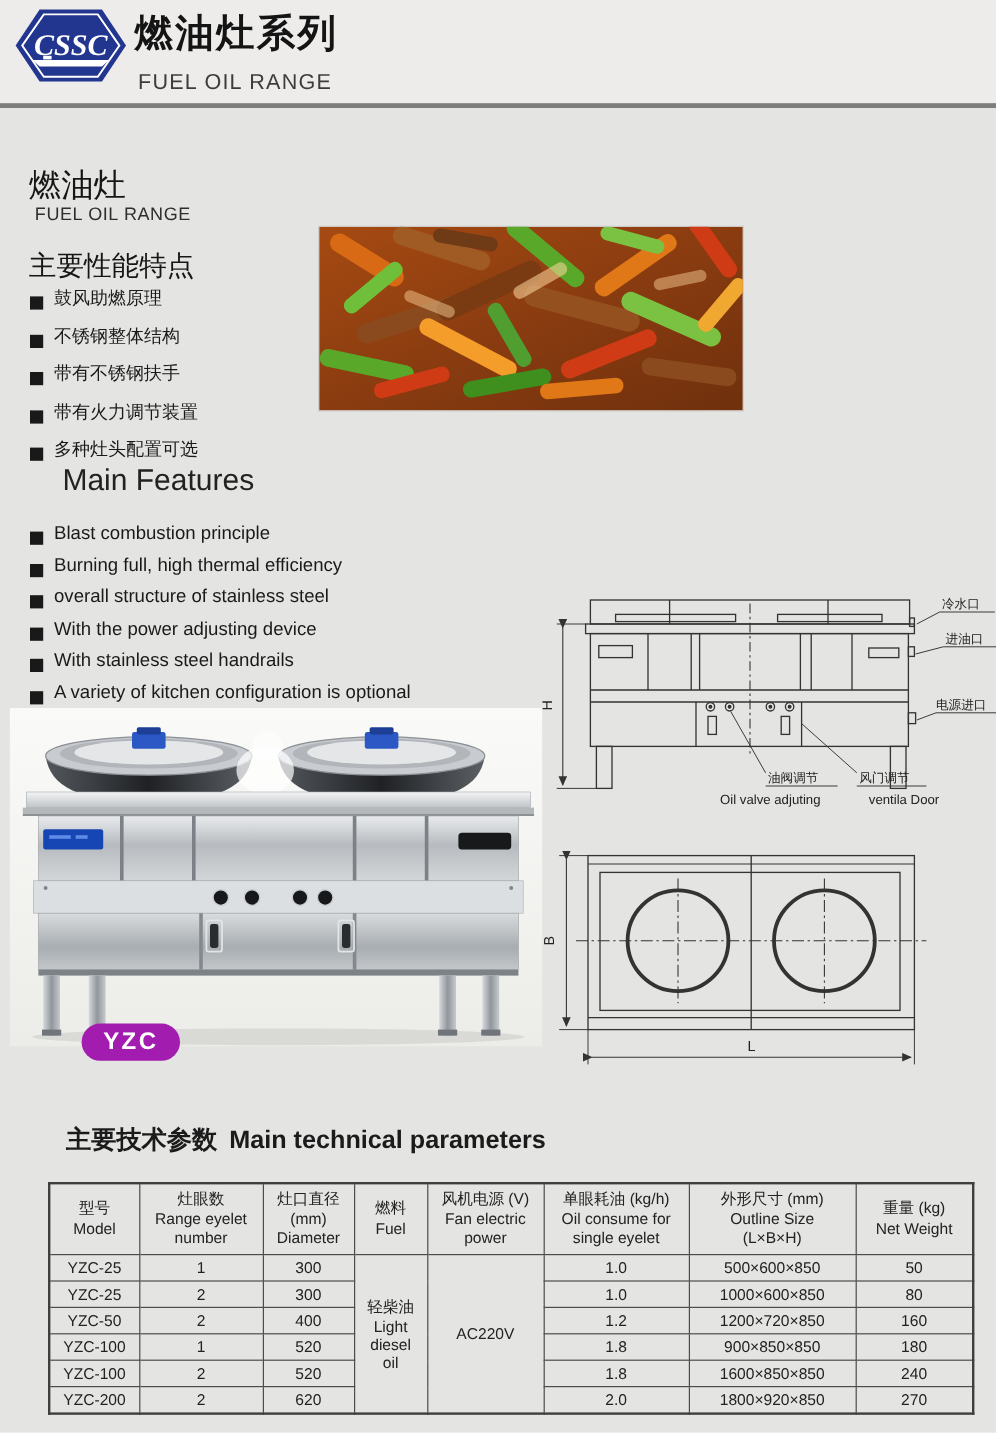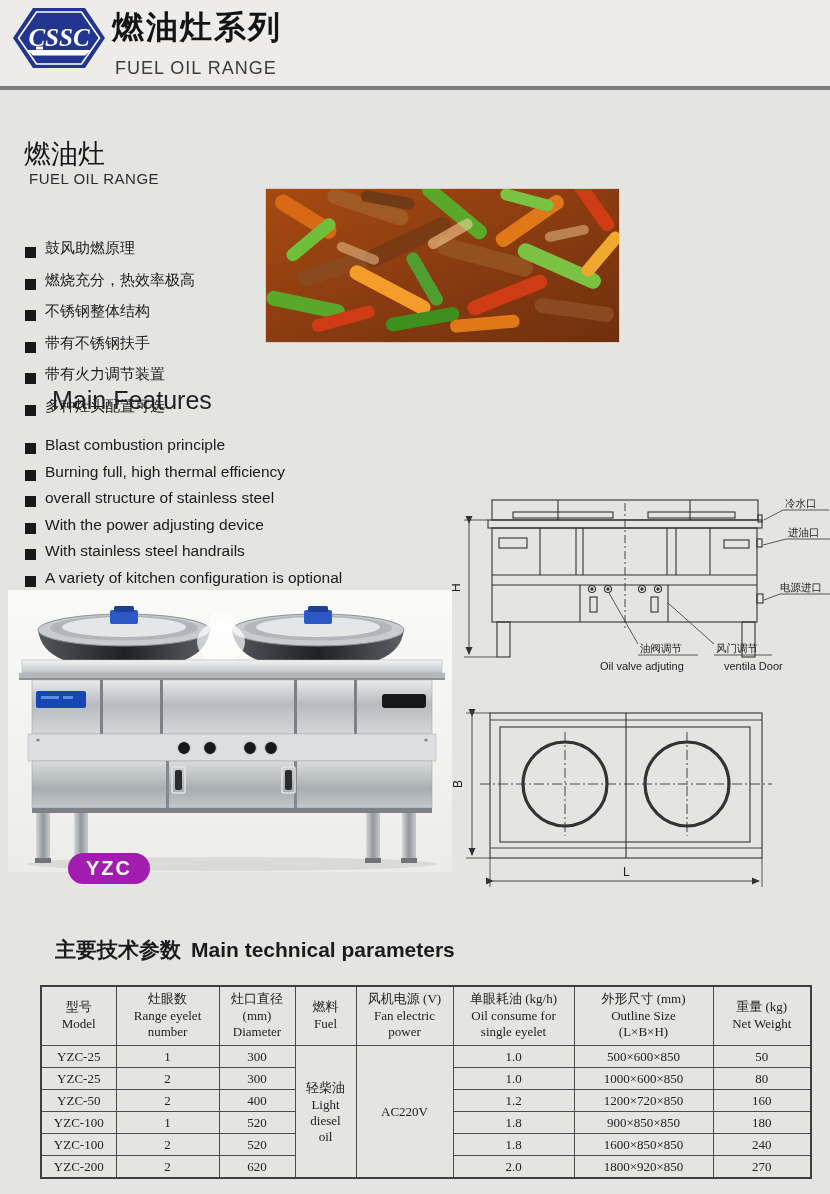"主要性能特点" div.feat-cn-title { html: none -> <div>主要性能特点</div> }
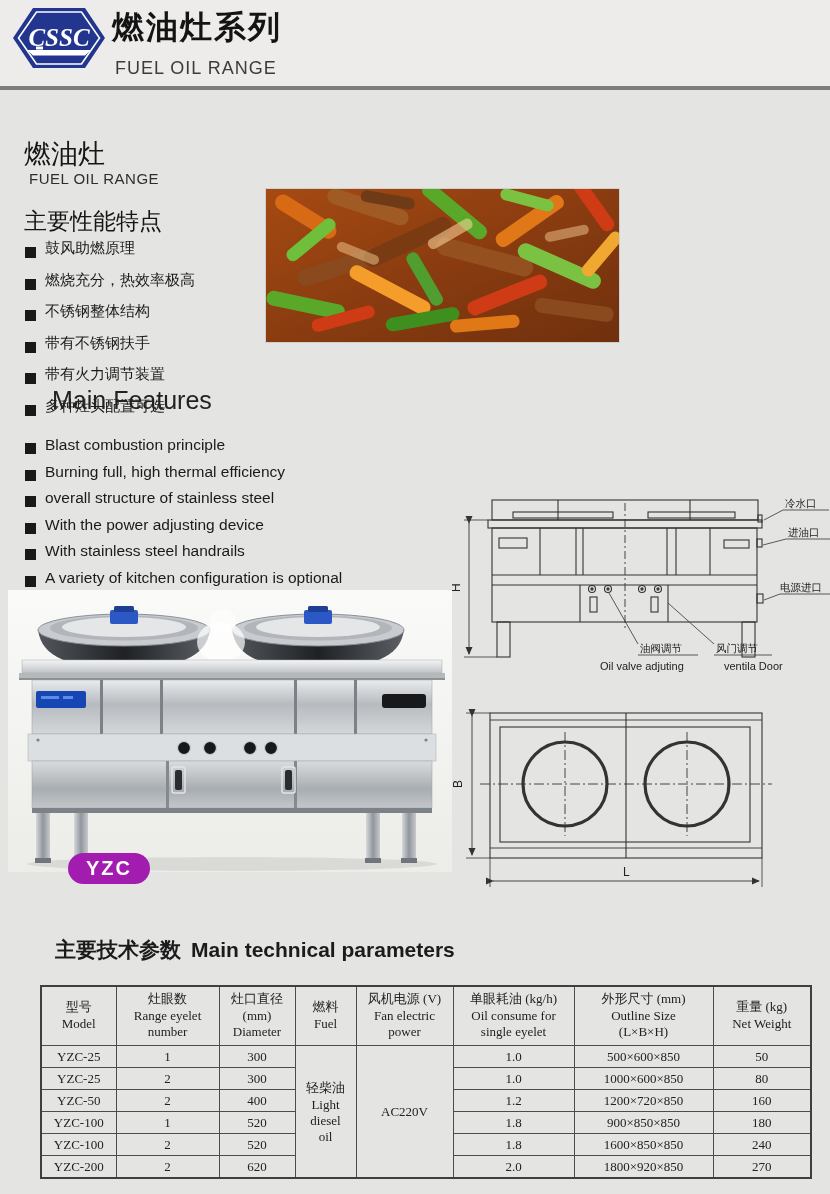"燃烧充分，热效率极高" li { html: <li> <span></span> <span>燃烧充分，热效率极高</span> </li> -> none }
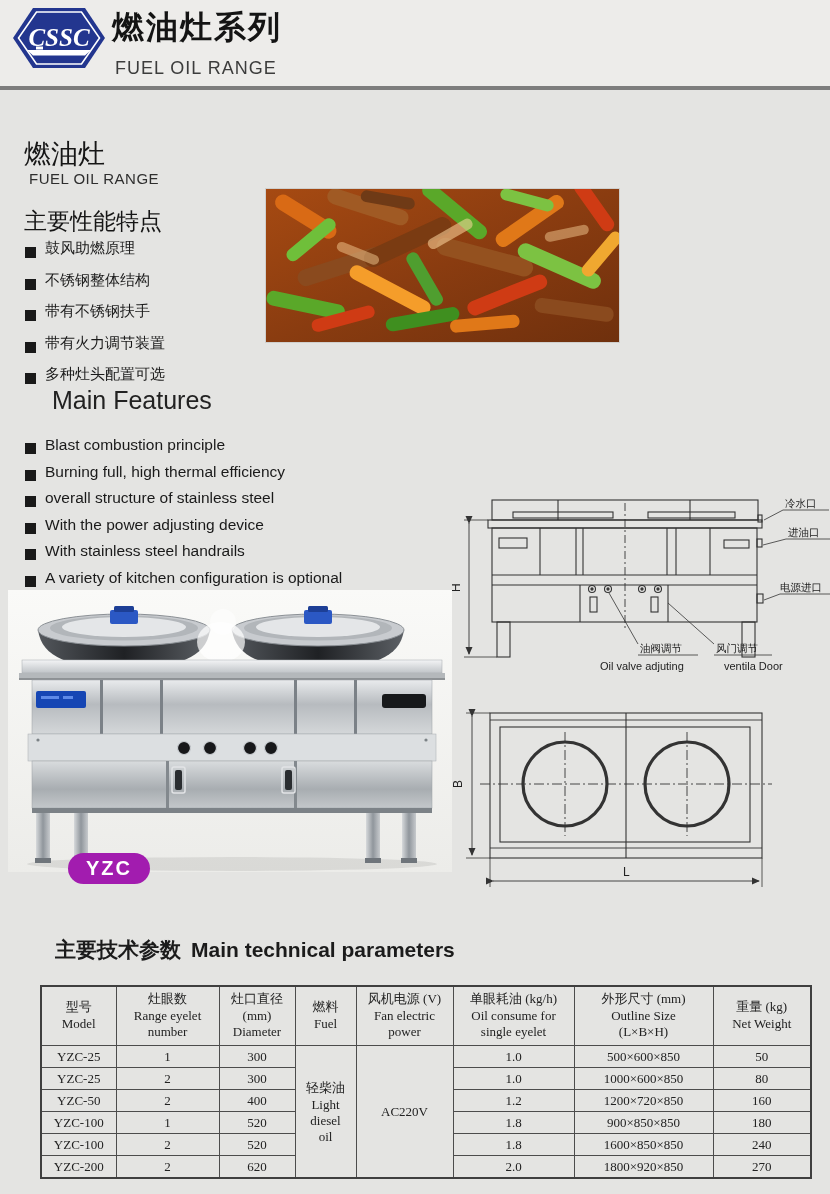"型号" table.params { font-family: Liberation Serif, serif -> Liberation Sans, sans-serif }
